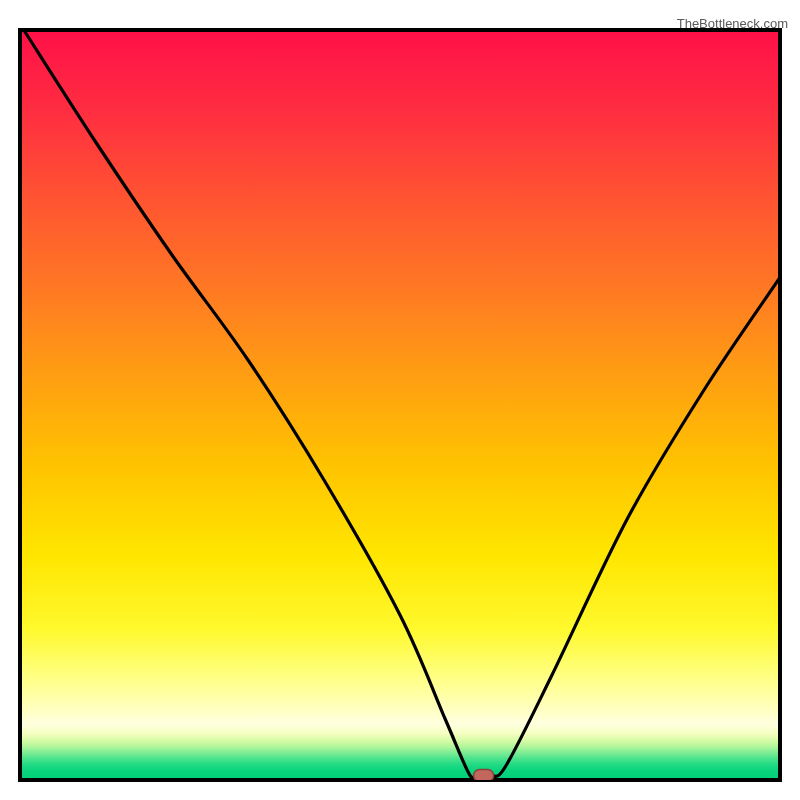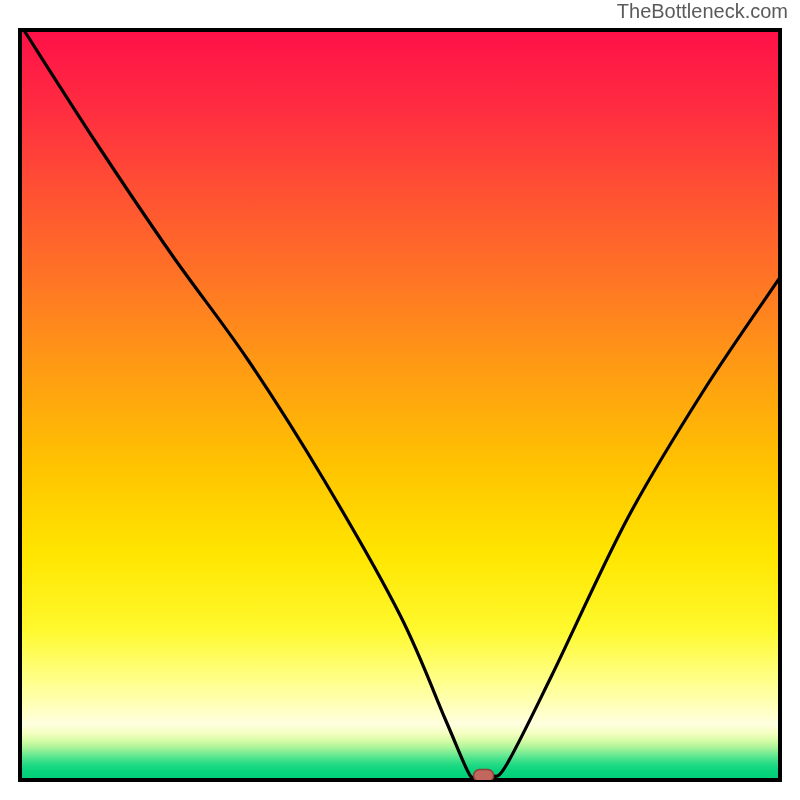"TheBottleneck.com" .watermark { font-size: 20px -> 13px; top: 0 -> 16px }
